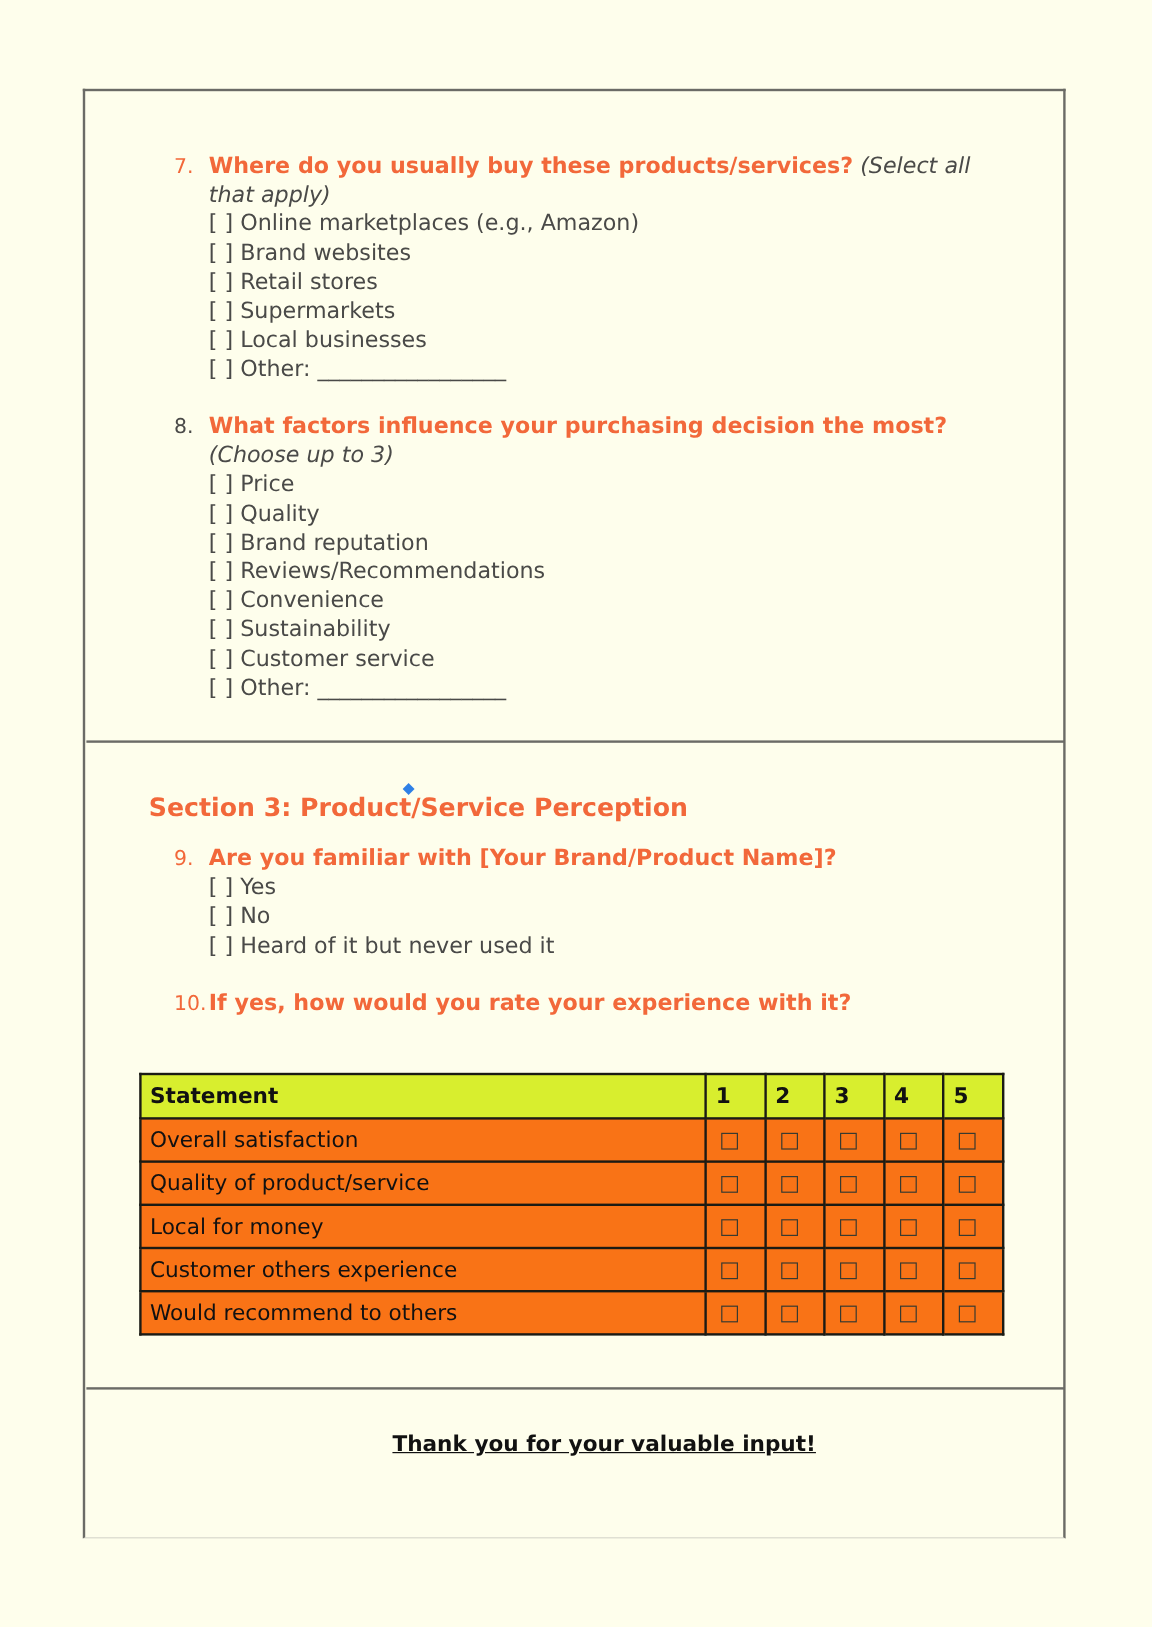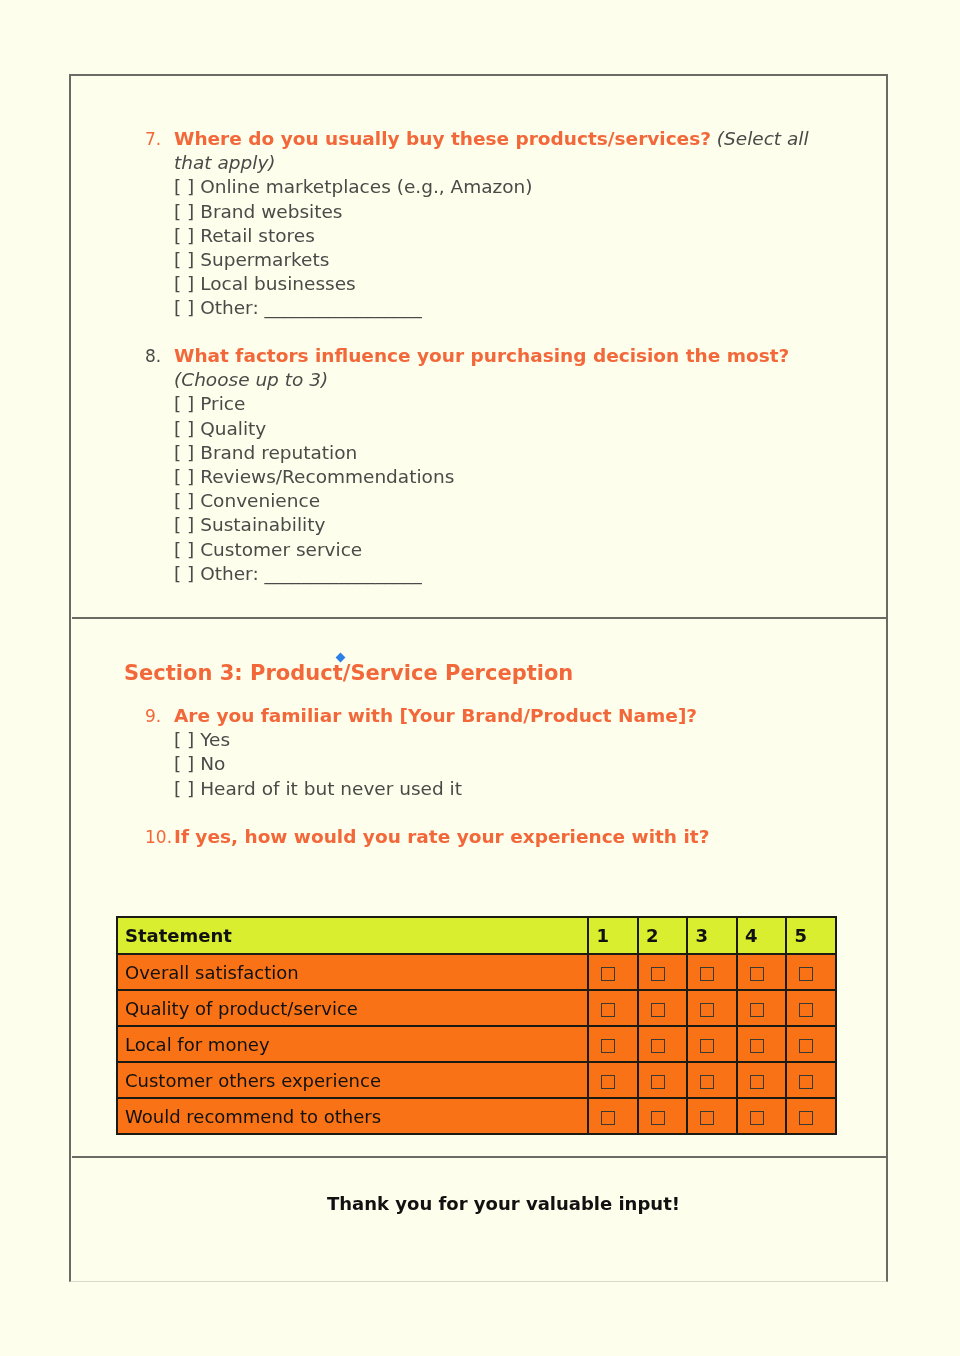"Statement" table.rating { top: 916px -> 894px }
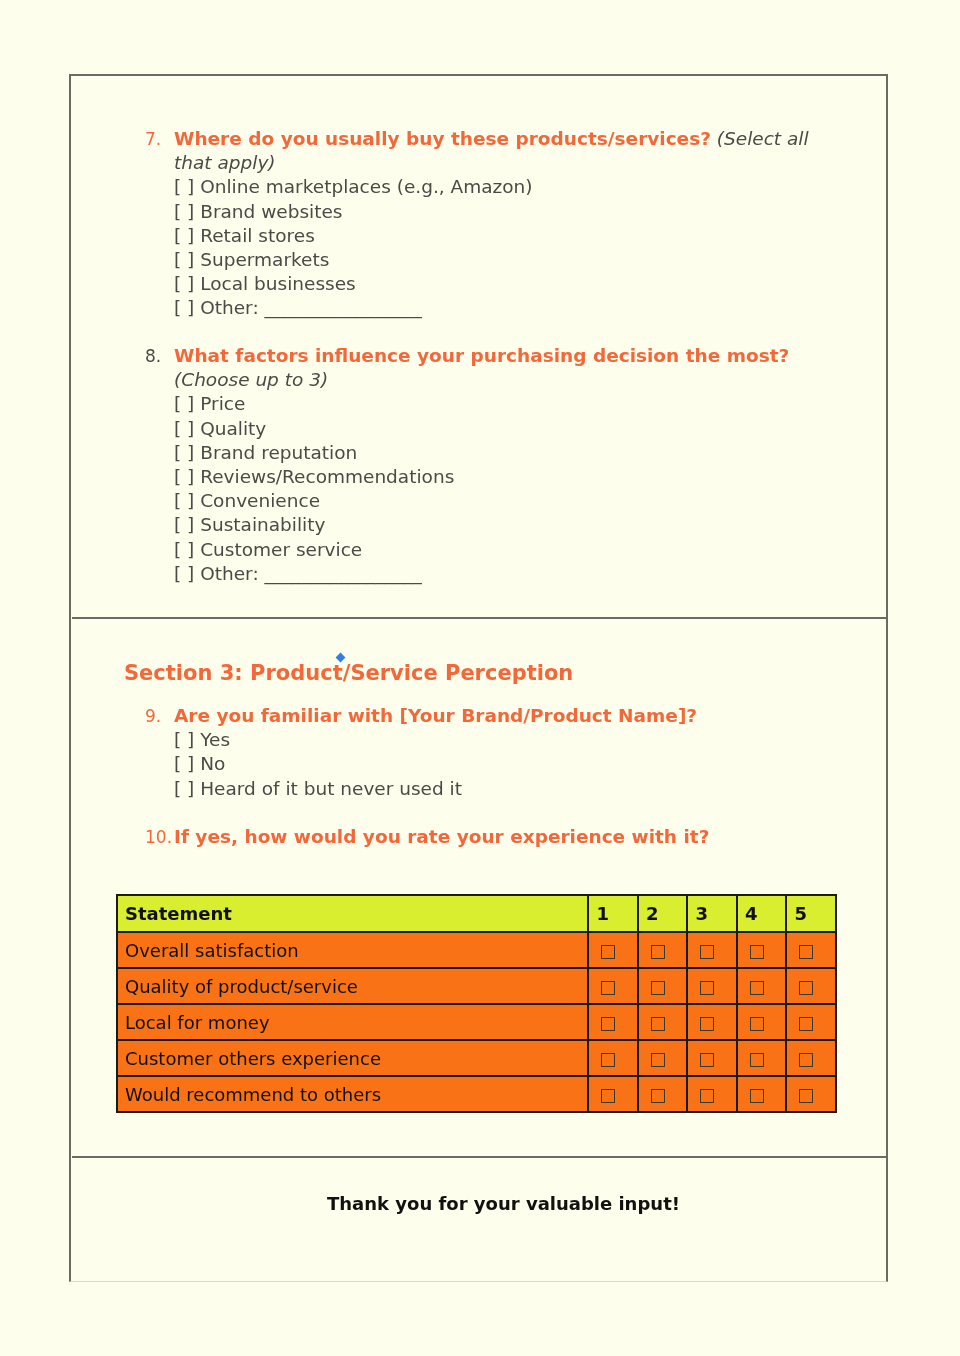"Thank you for your valuable" .thanks { text-decoration: none -> underline }
